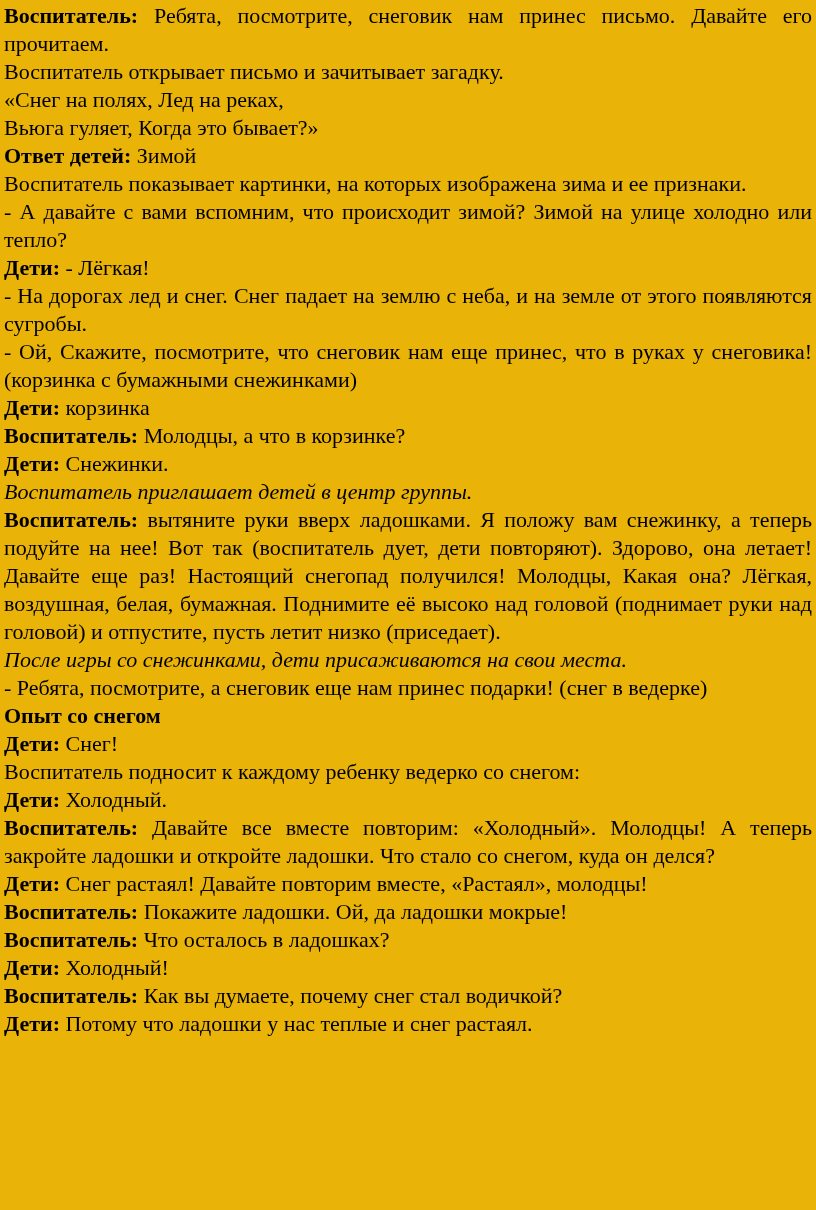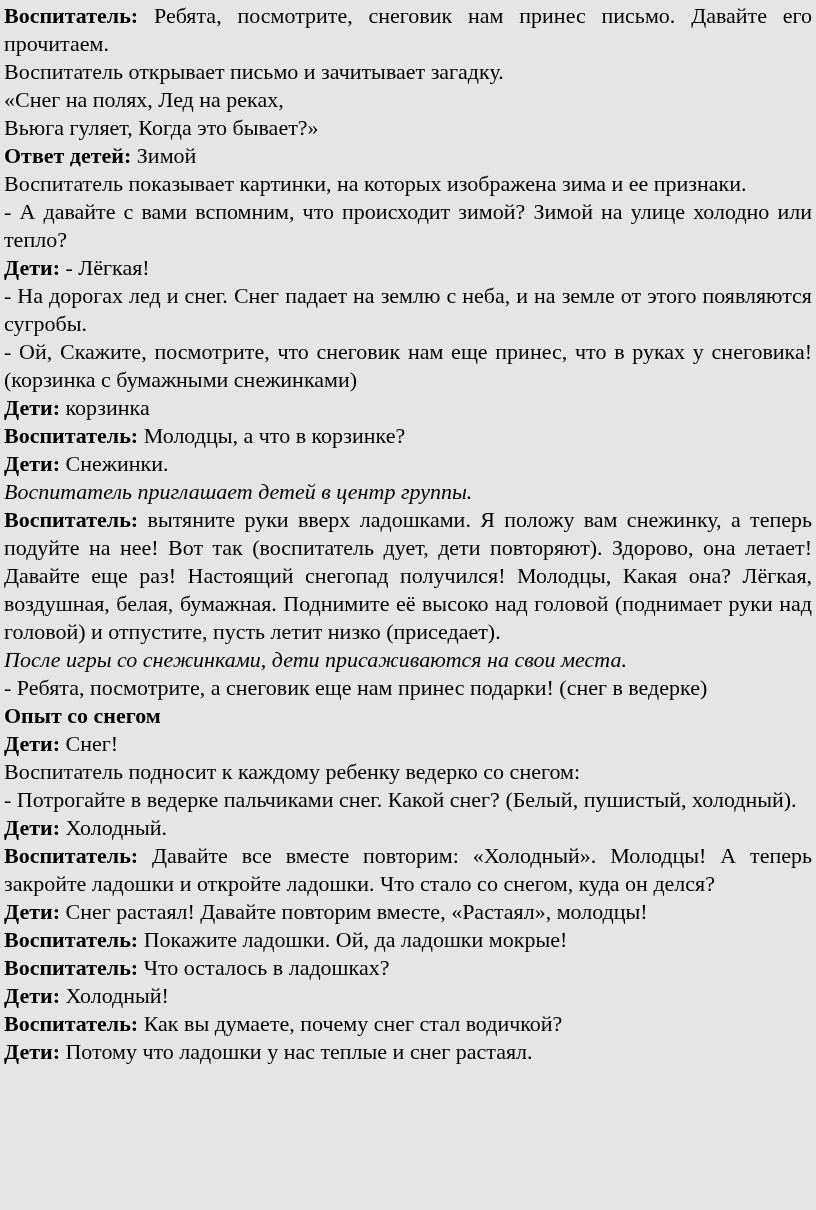"Воспитатель: Ребята, посмотрите," .page { background: #e5e5e5 -> #eab308 }
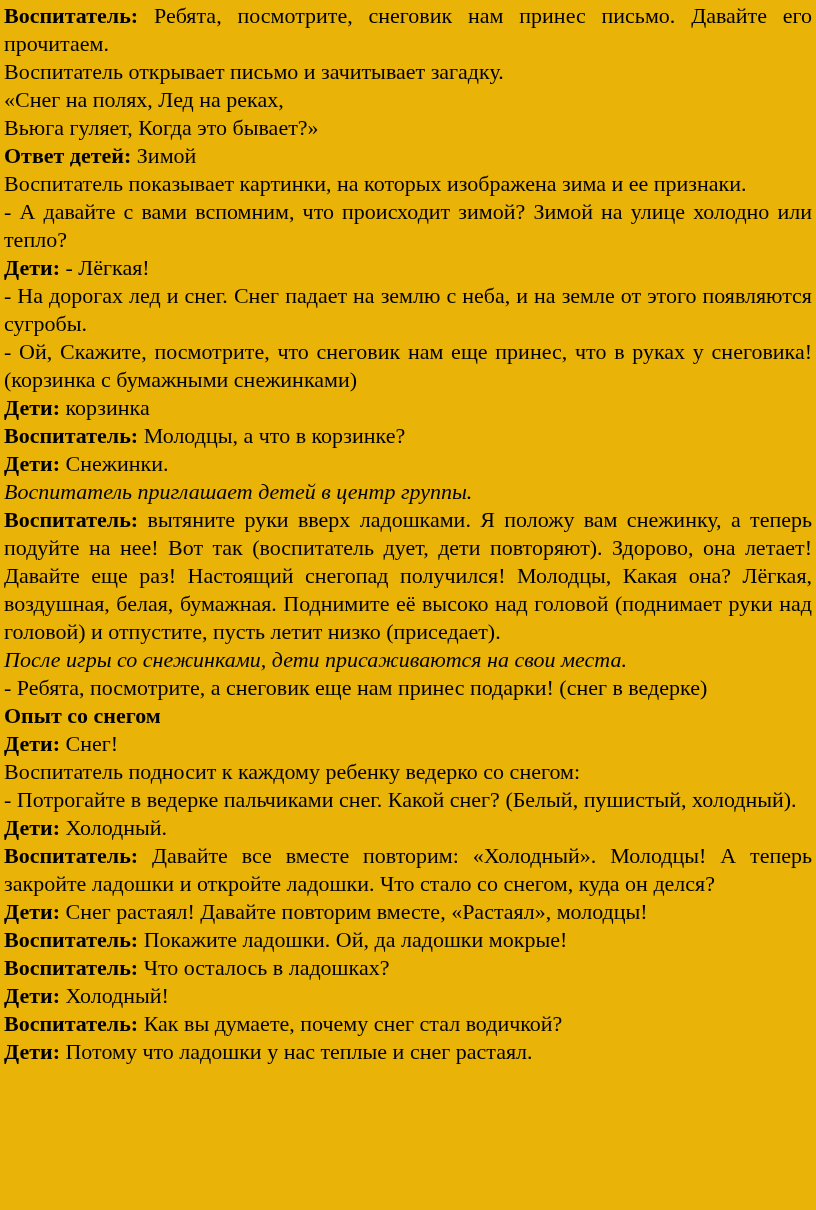"- Потрогайте в ведерке пальчиками" p.para { html: <p><span>- Потрогайте в ведерке пальчиками снег. Какой снег? (Белый, пушистый, холодный).</span></p> -> none }
